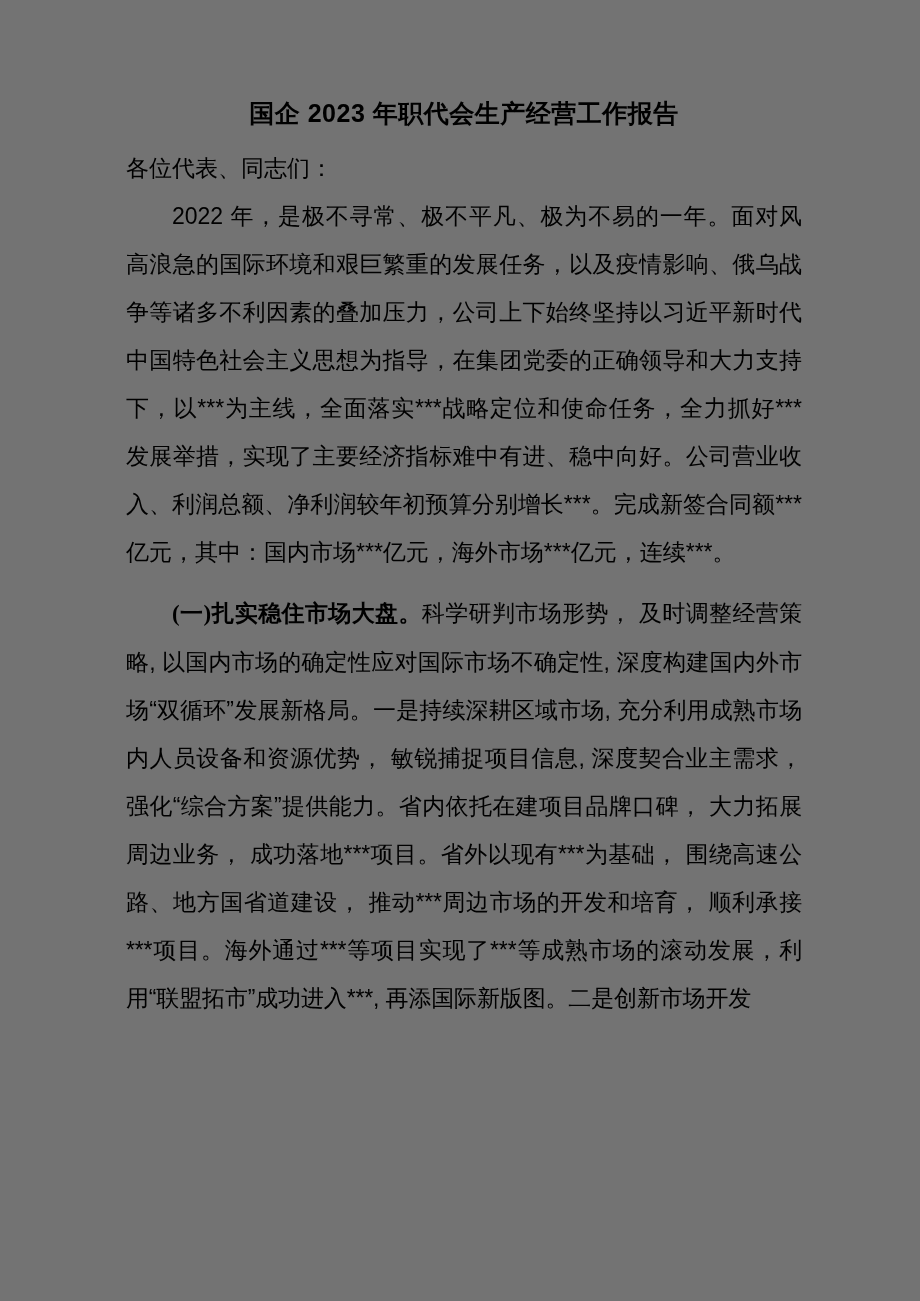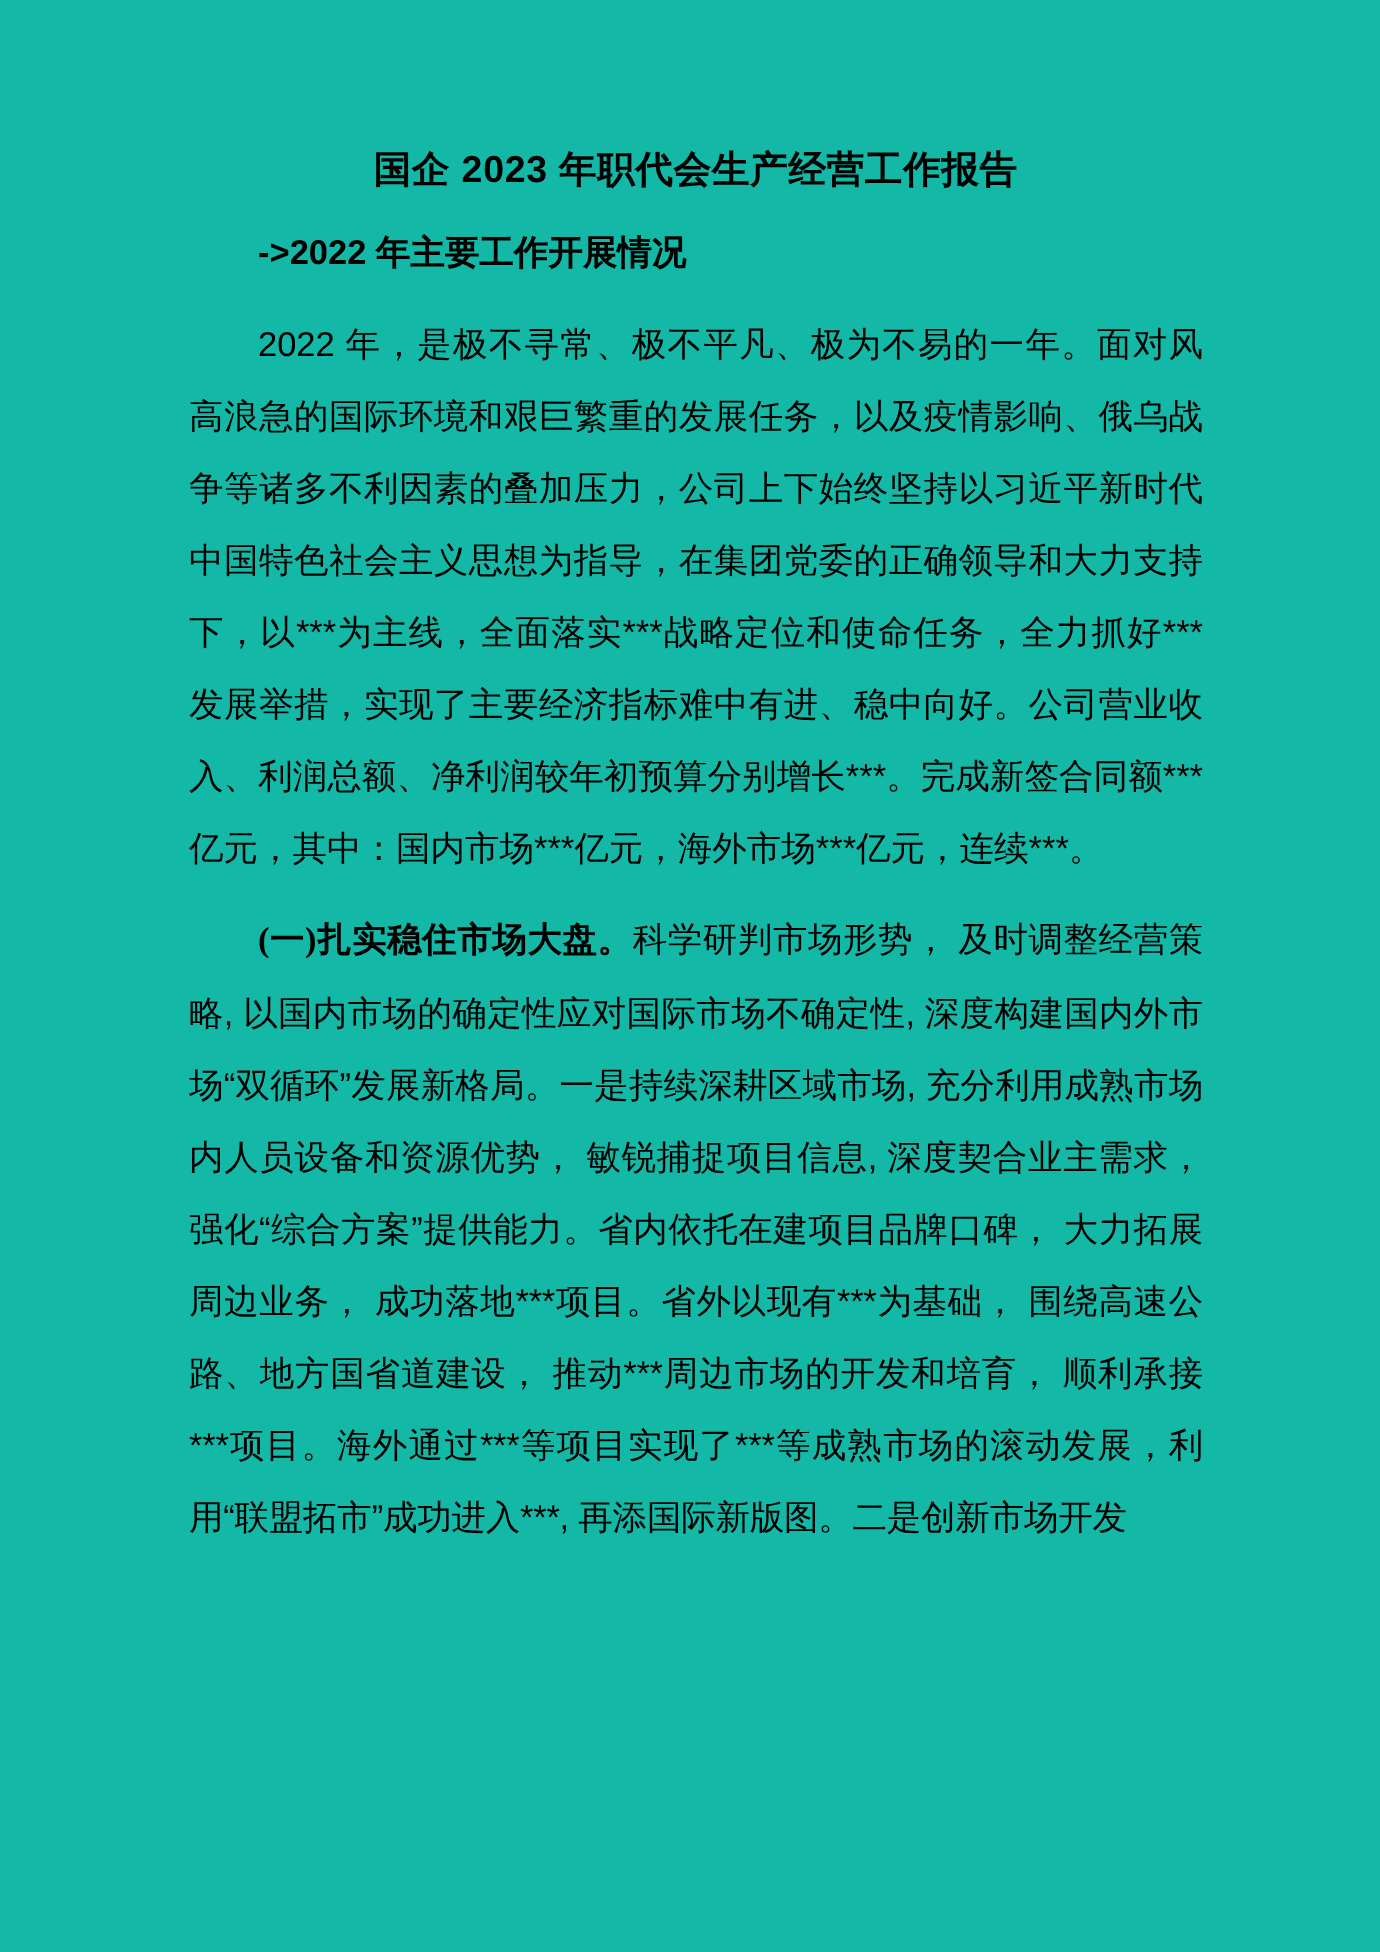"国企 2023 年职代会生产经营工作报告" .page { background: #14b8a6 -> #737373 }
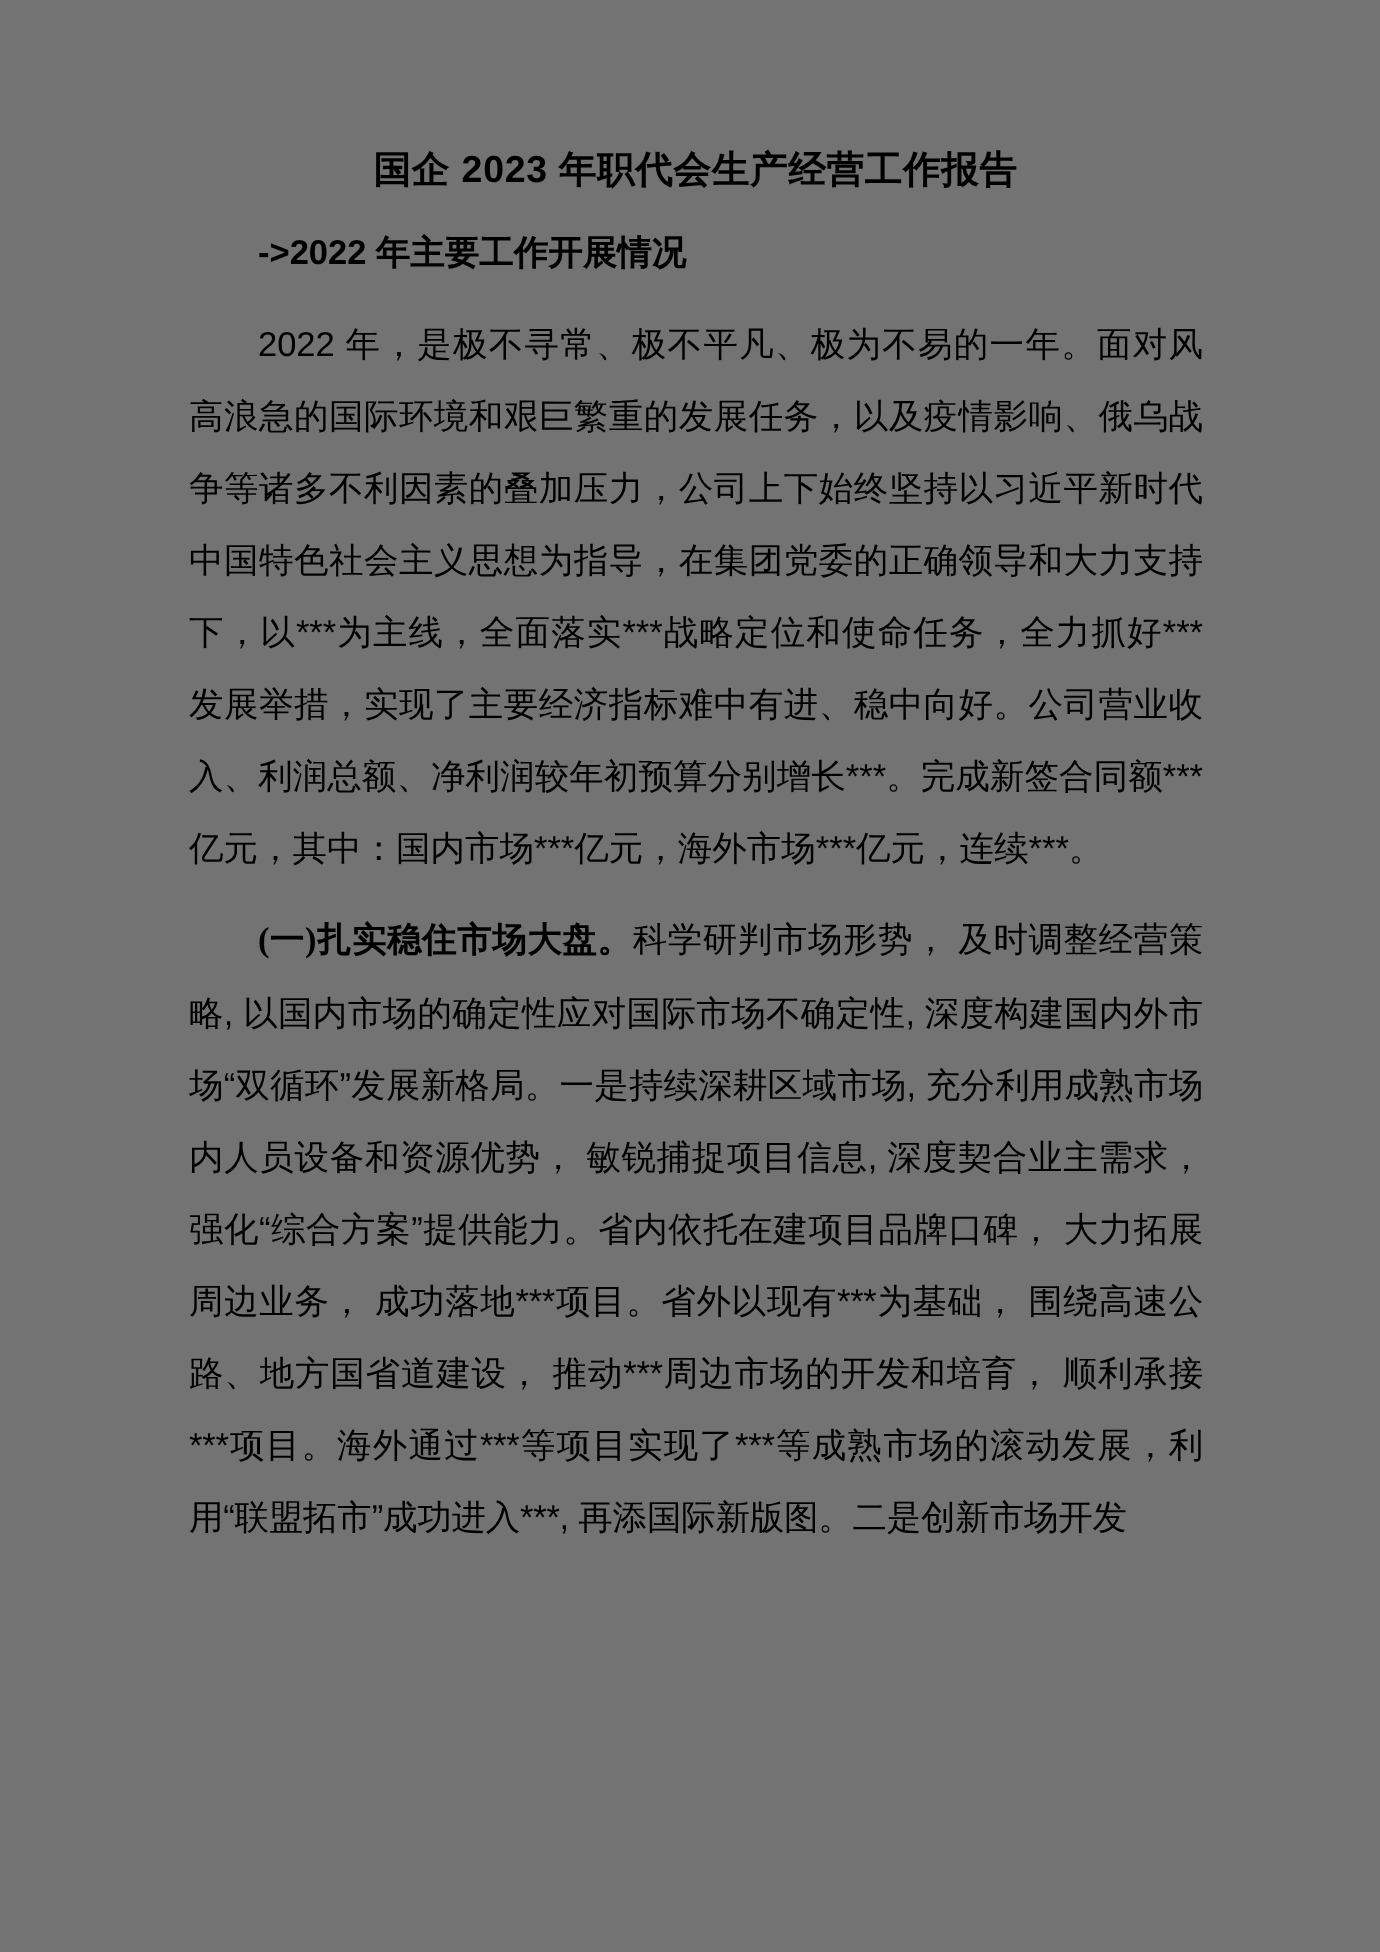"各位代表、同志们：" p.salutation { html: none -> <p>各位代表、同志们：</p> }
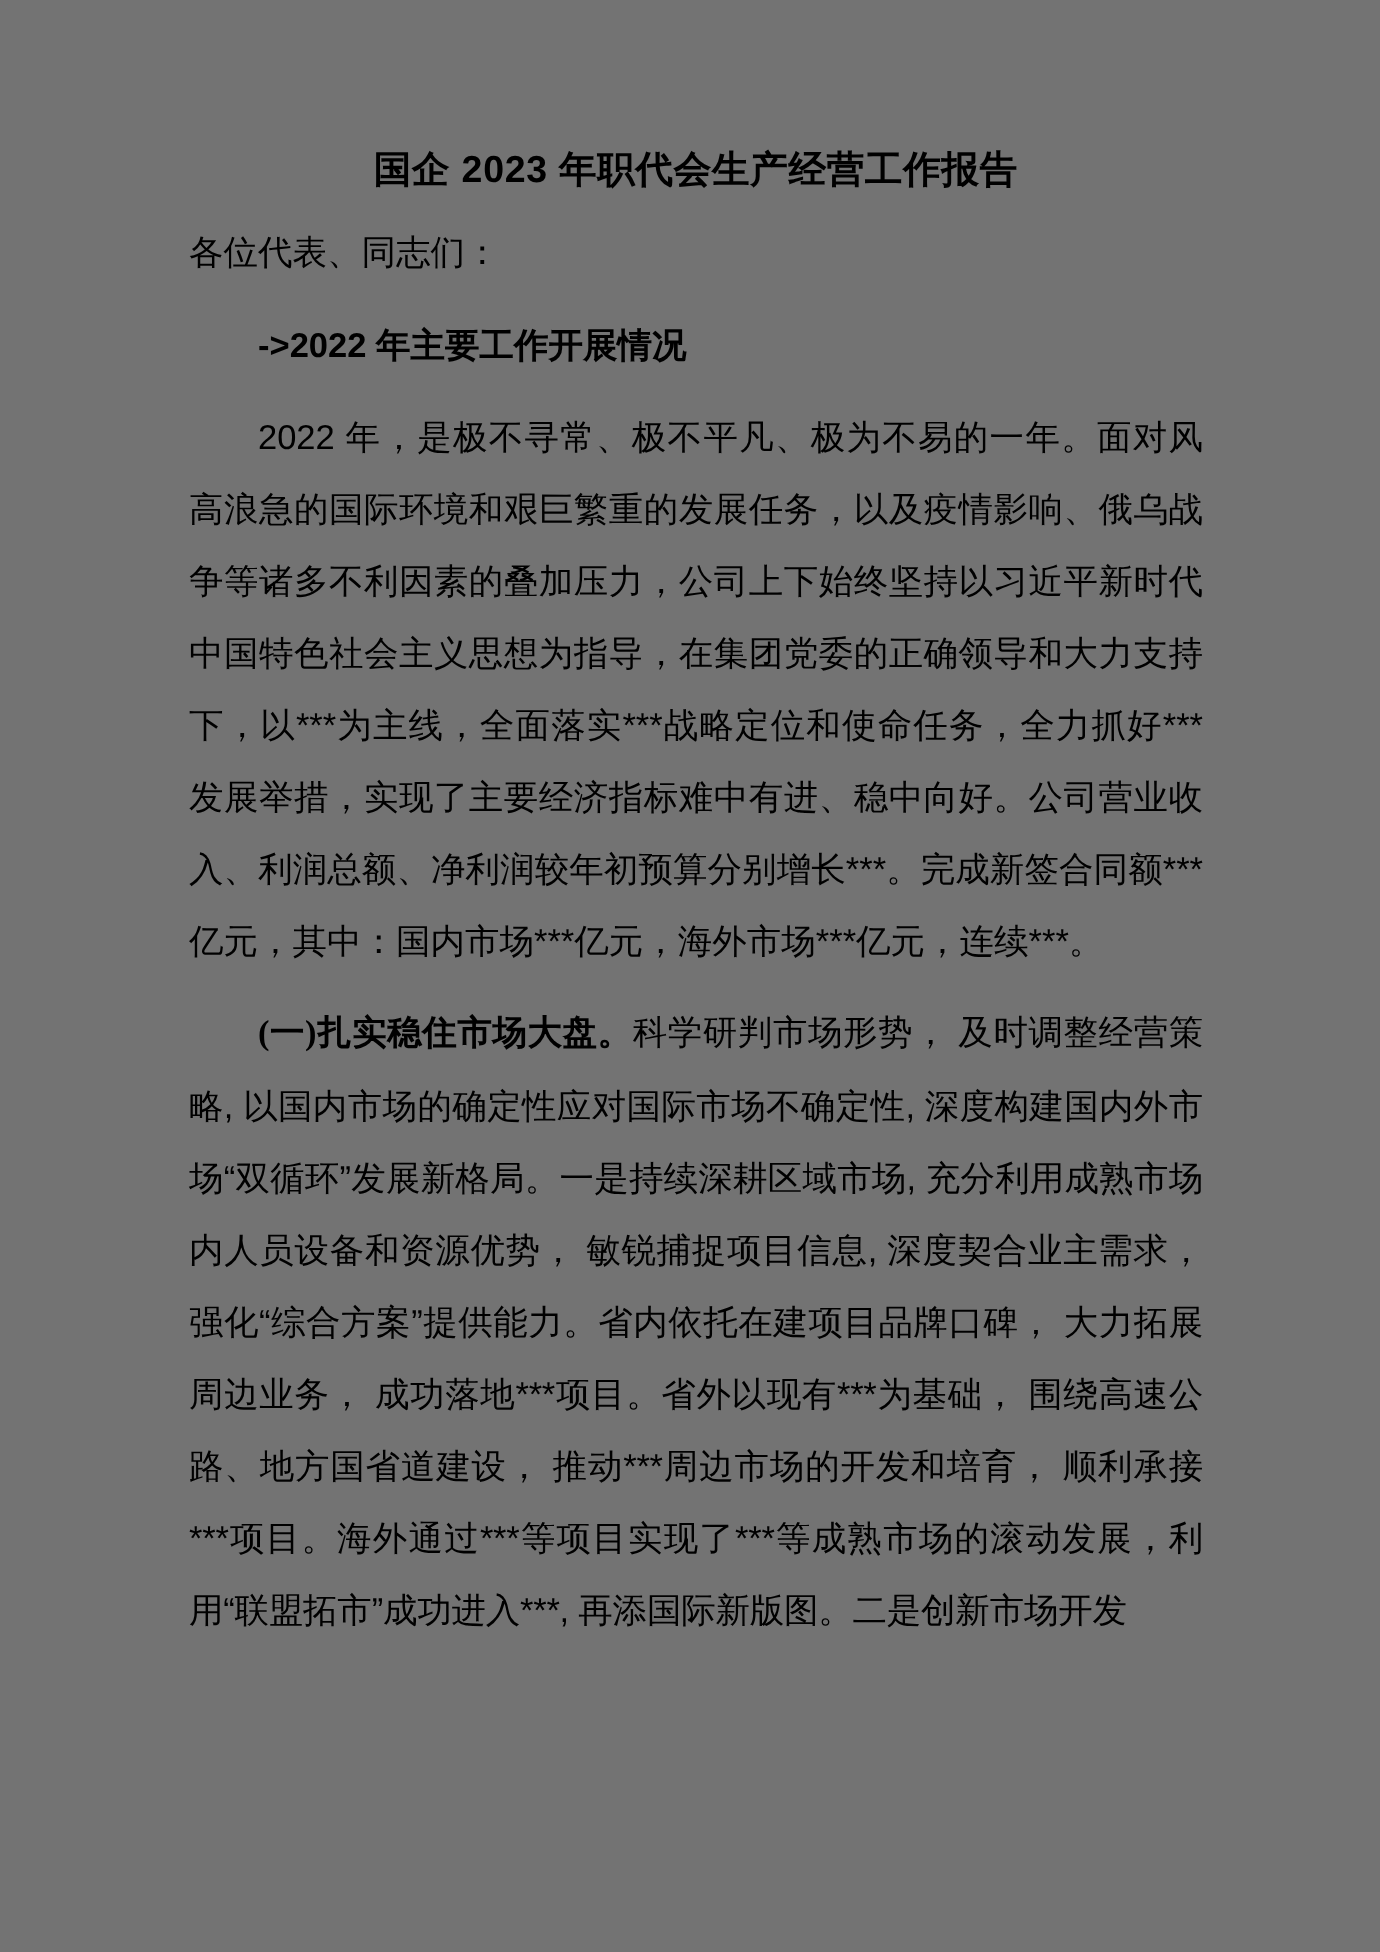"->2022 年主要工作开展情况" p.section-heading { html: <p>-&gt;2022 年主要工作开展情况</p> -> none }
